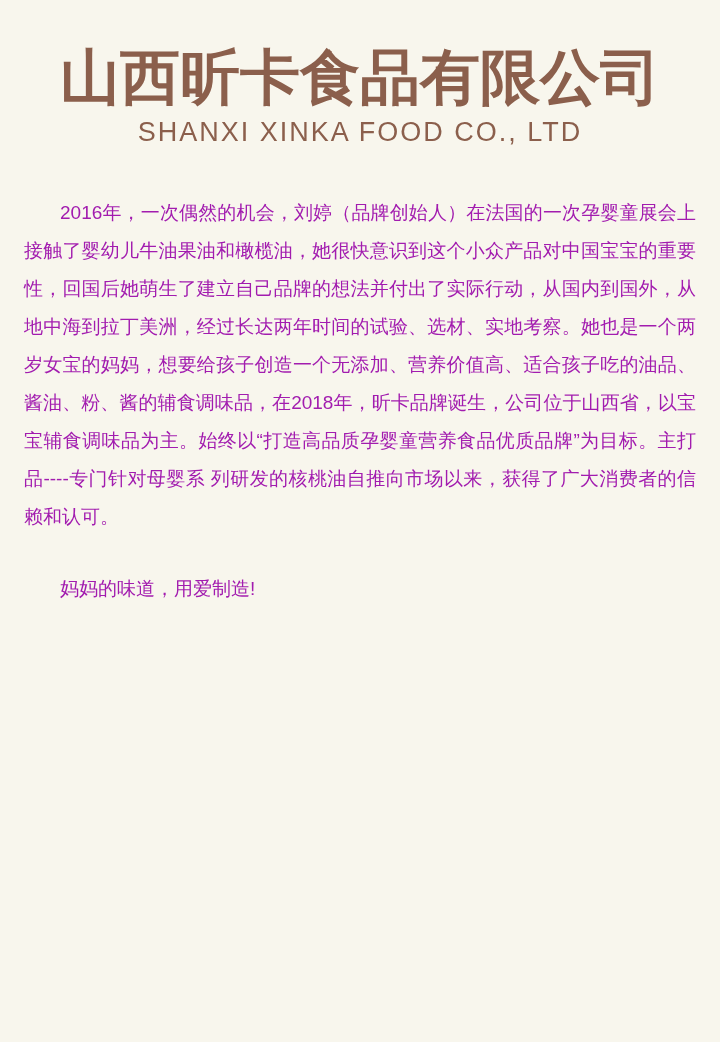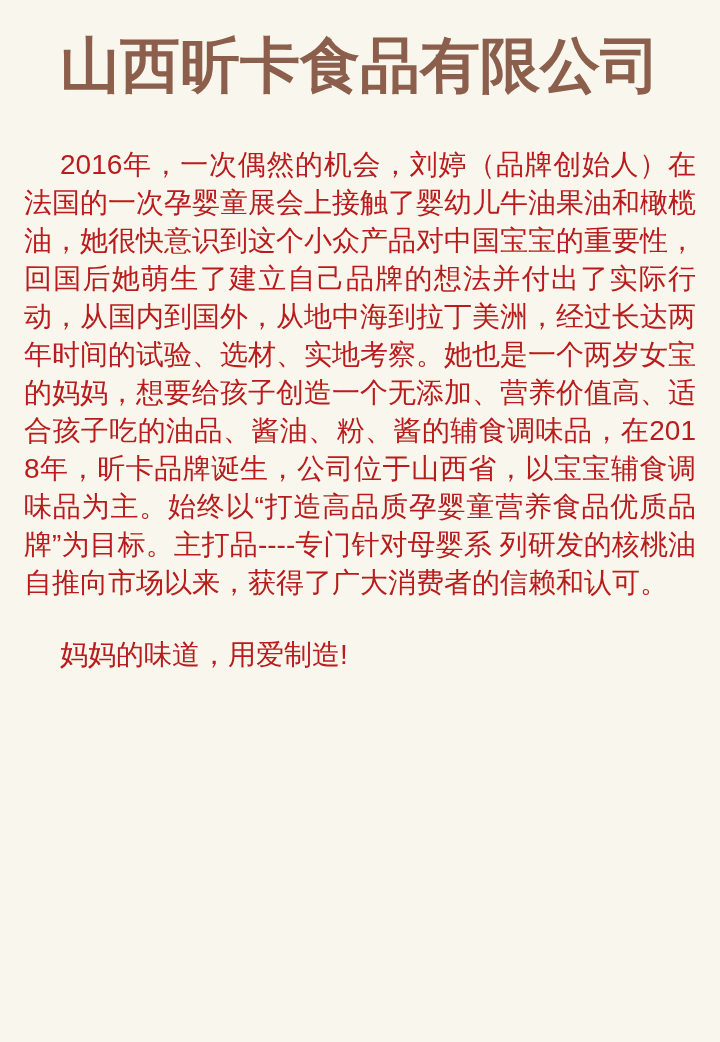"山西昕卡食品有限公司" .company-header { padding-top: 32px -> 44px }
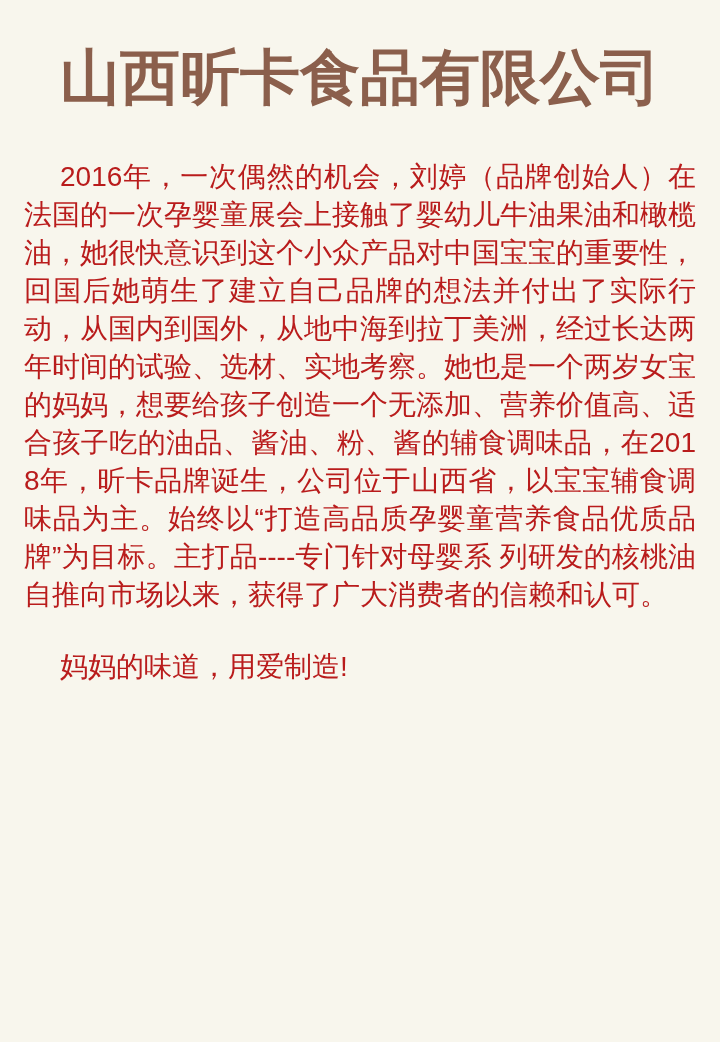"SHANXI XINKA FOOD CO., LTD" div.company-title-en { html: none -> <div>SHANXI XINKA FOOD CO., LTD</div> }
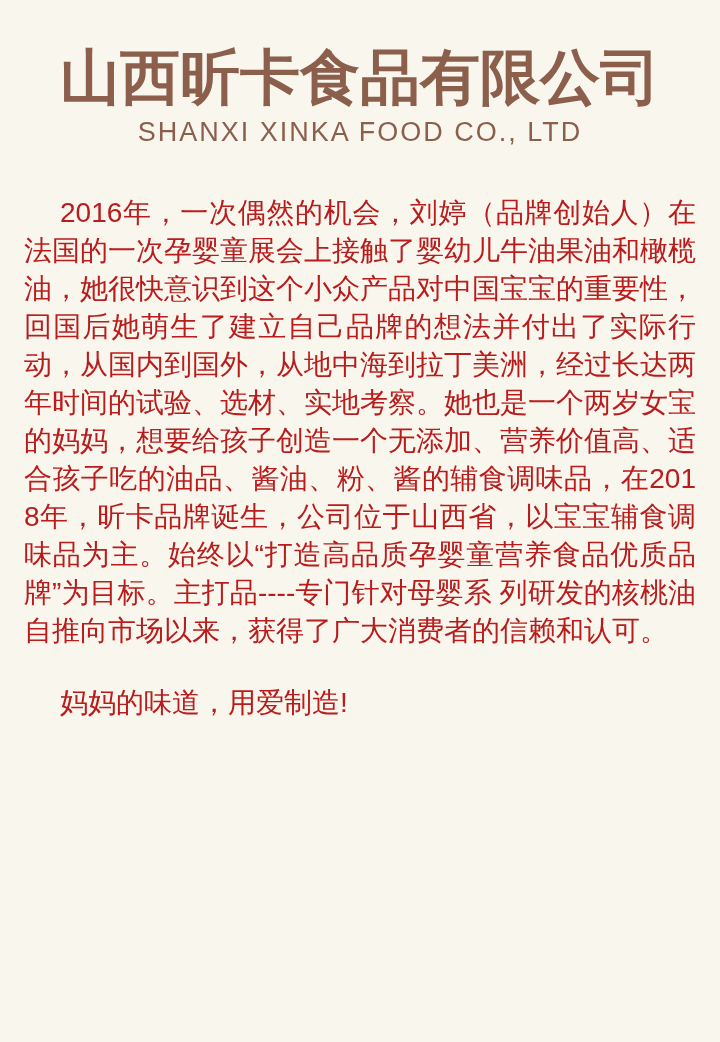"2016年，一次偶然的机会，刘婷（品牌创始人）在法国的一次孕婴童展会上接触了婴幼" .brand-story { color: #b91c1c -> #a21caf; font-size: 28px -> 19px }
